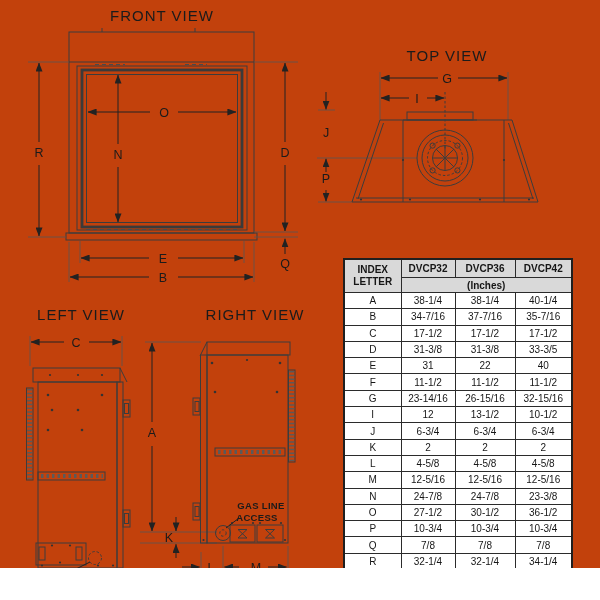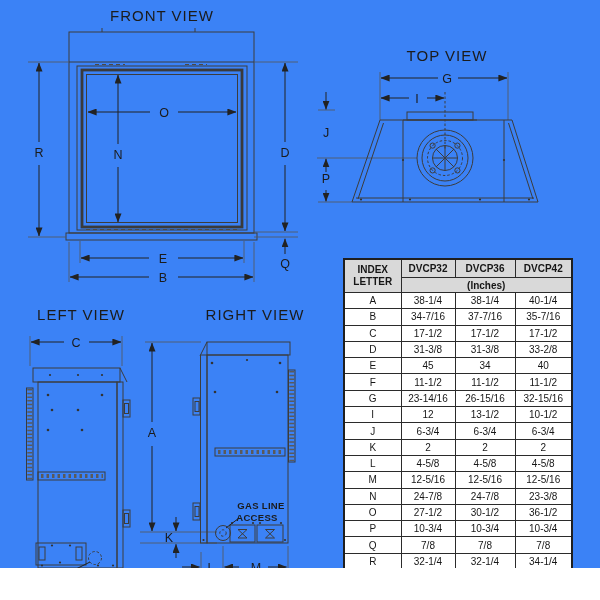"FRONT VIEW" .canvas { background: #3b82f6 -> #c2410c }
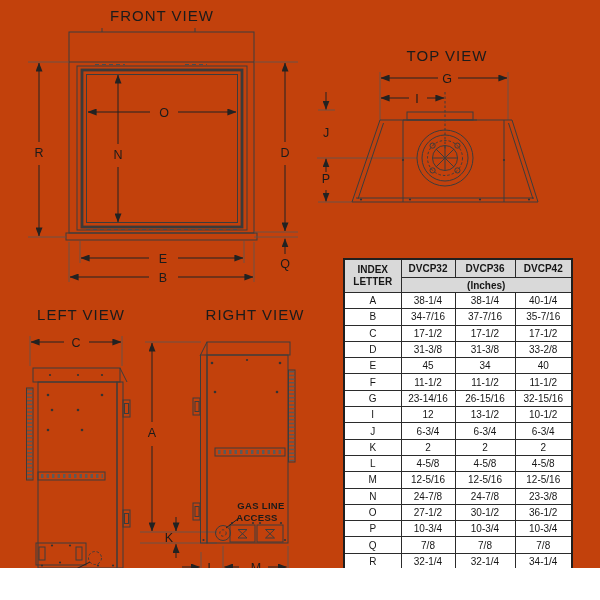"33-2/8" td { text: 33-2/8 -> 33-3/5 }
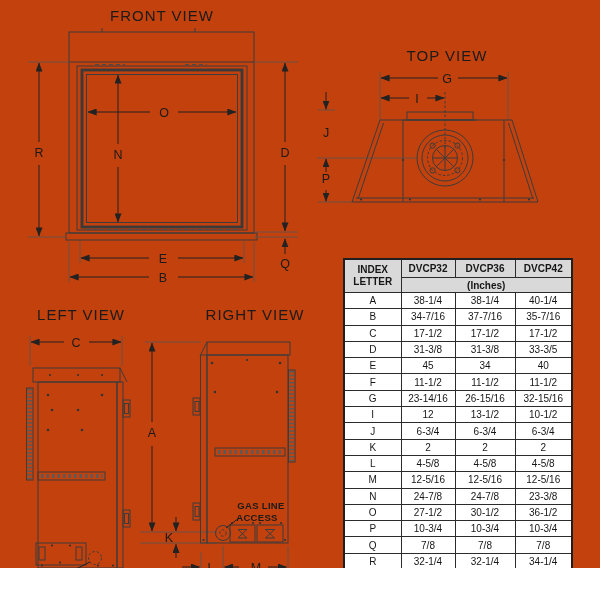"45" td { text: 45 -> 31 }
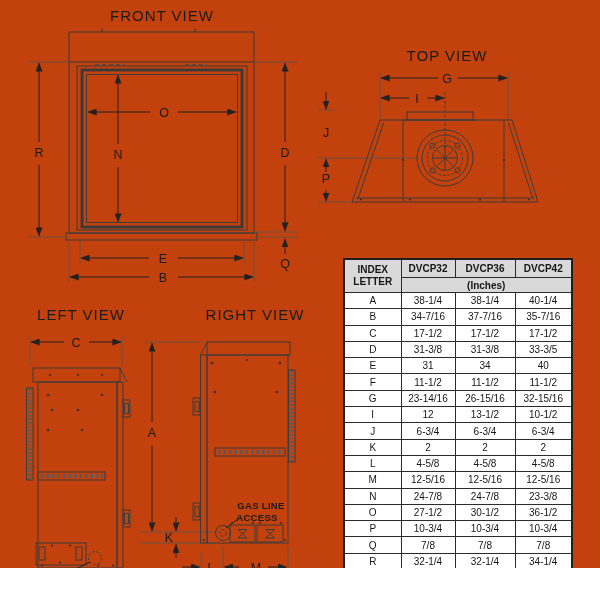"34" td { text: 34 -> 22 }
